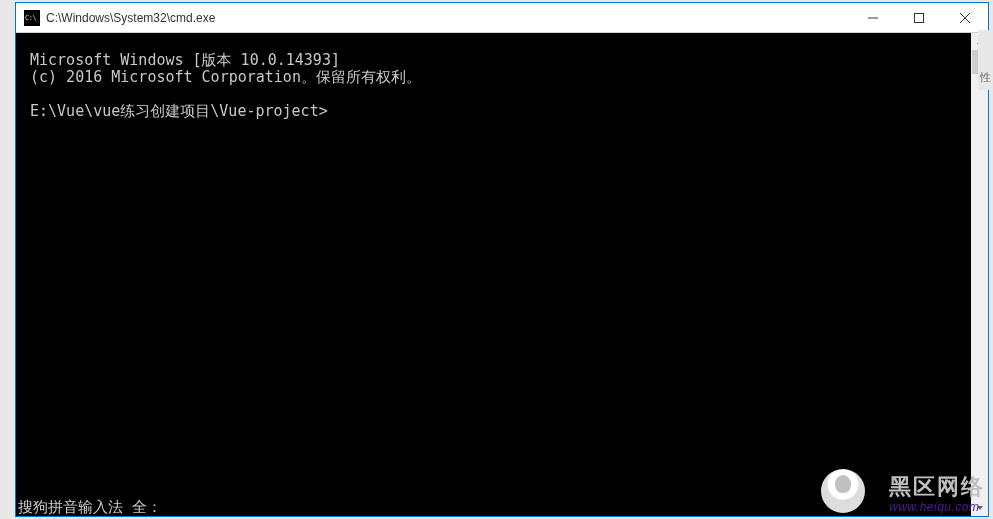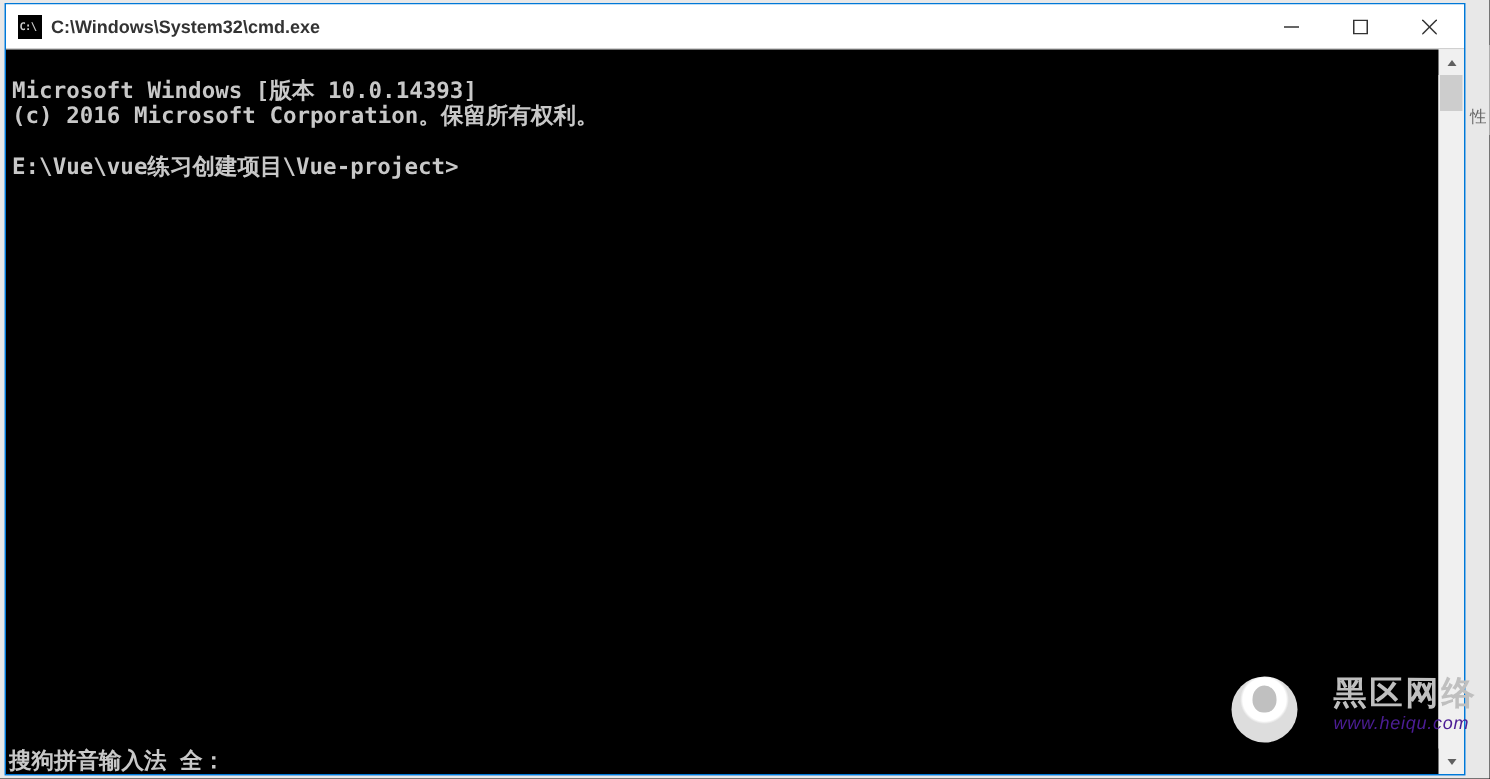"C:\Windows\System32\cmd.exe" .window { font-weight: bold -> none; left: 3px -> 15px }
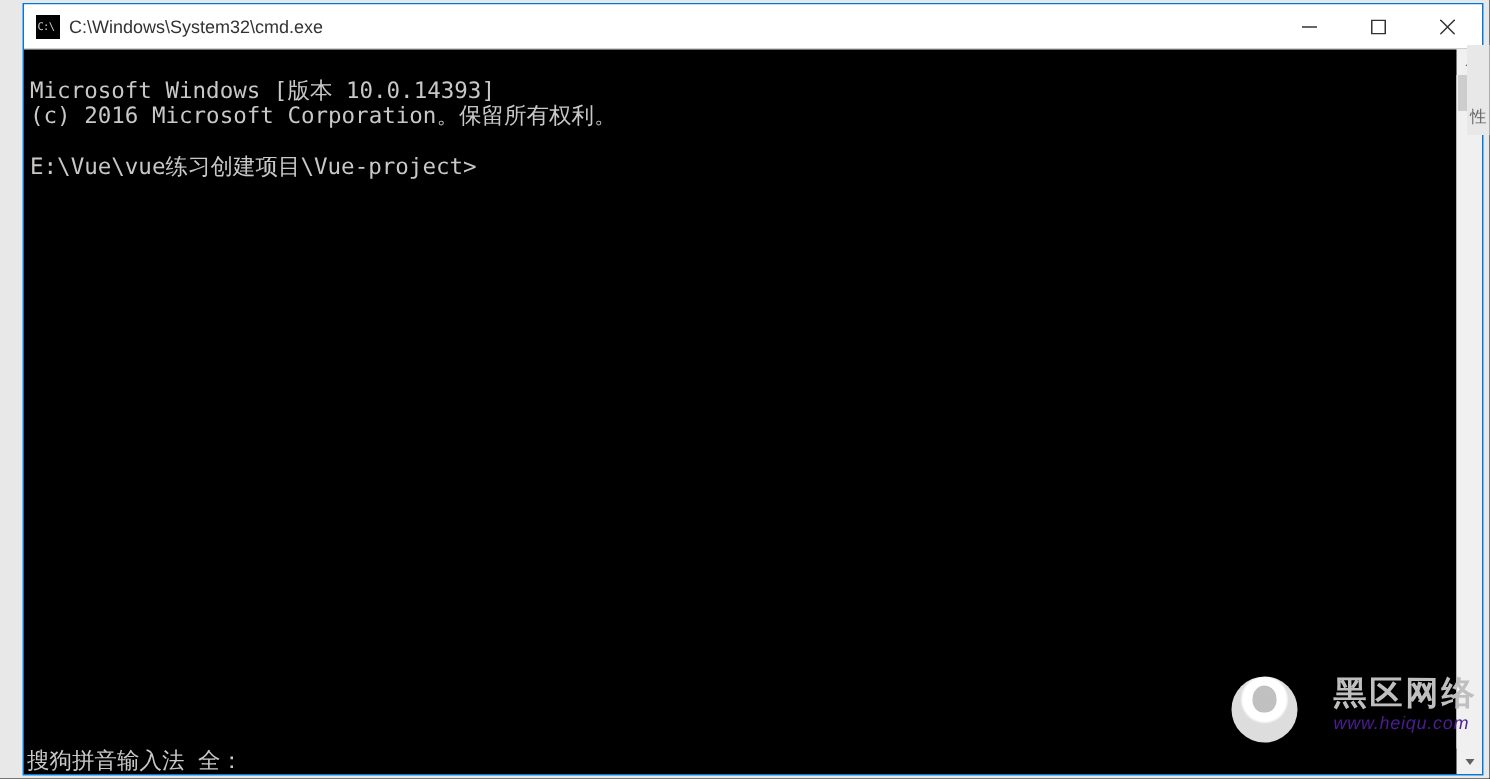"Microsoft Windows [版本 10.0.14393] (c)" .terminal { padding: 2px 0 0 4px -> 2px 0 0 14px }
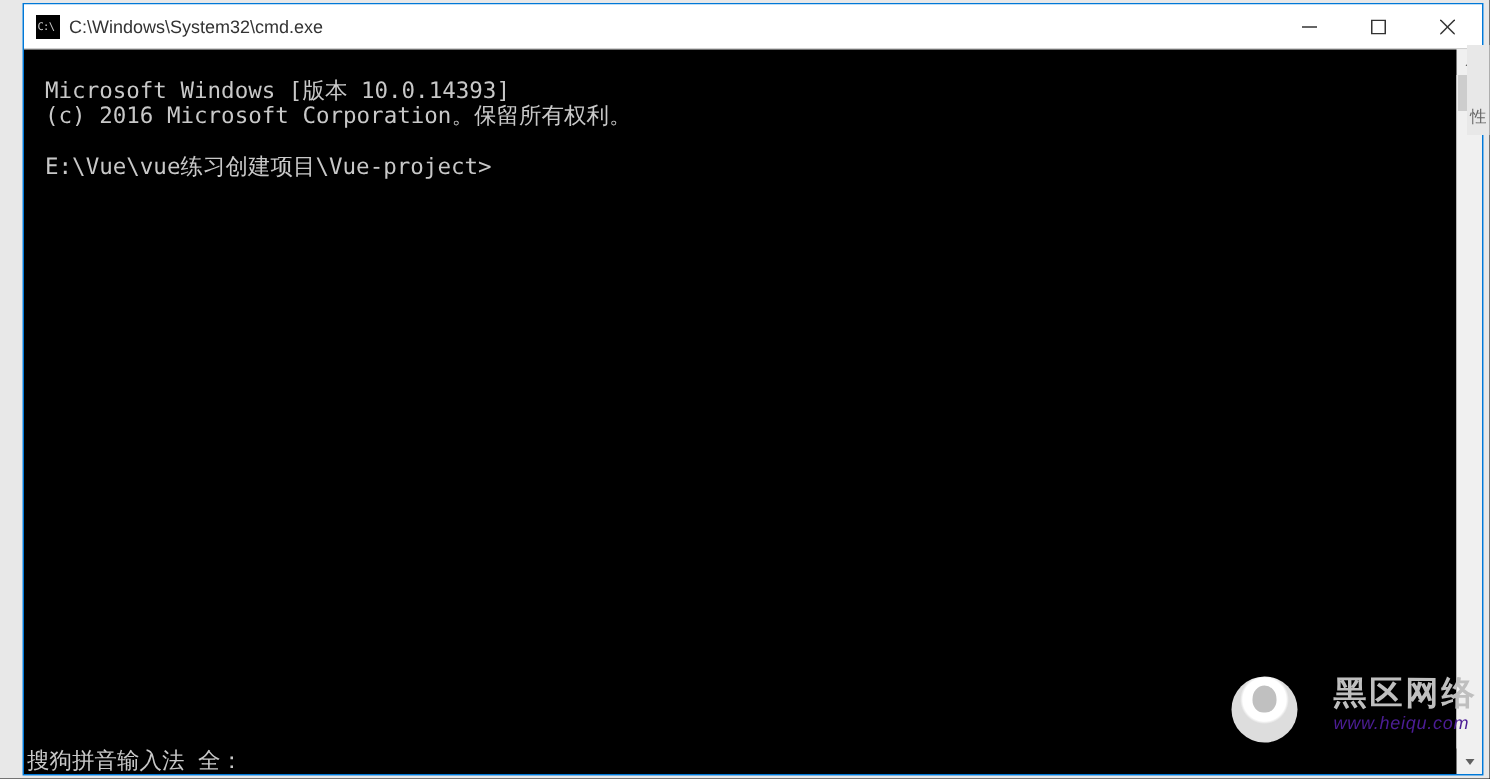"黑区网络" .watermark { align-items: flex-start -> flex-end; bottom: 24px -> 6px }
